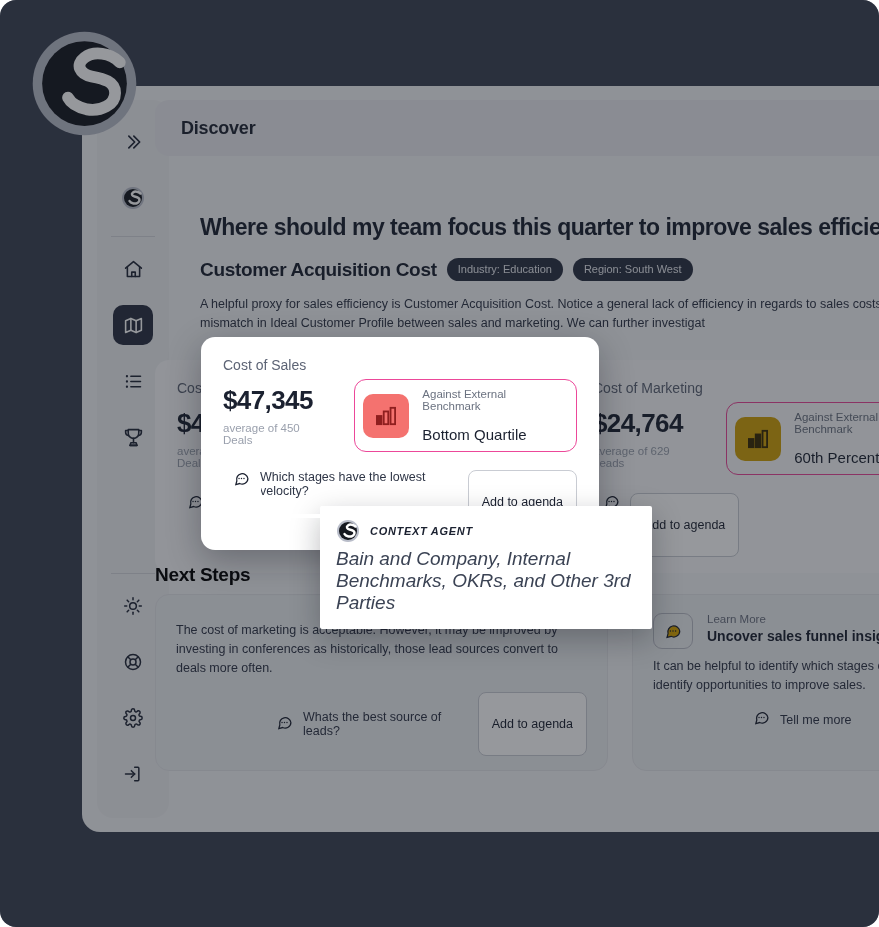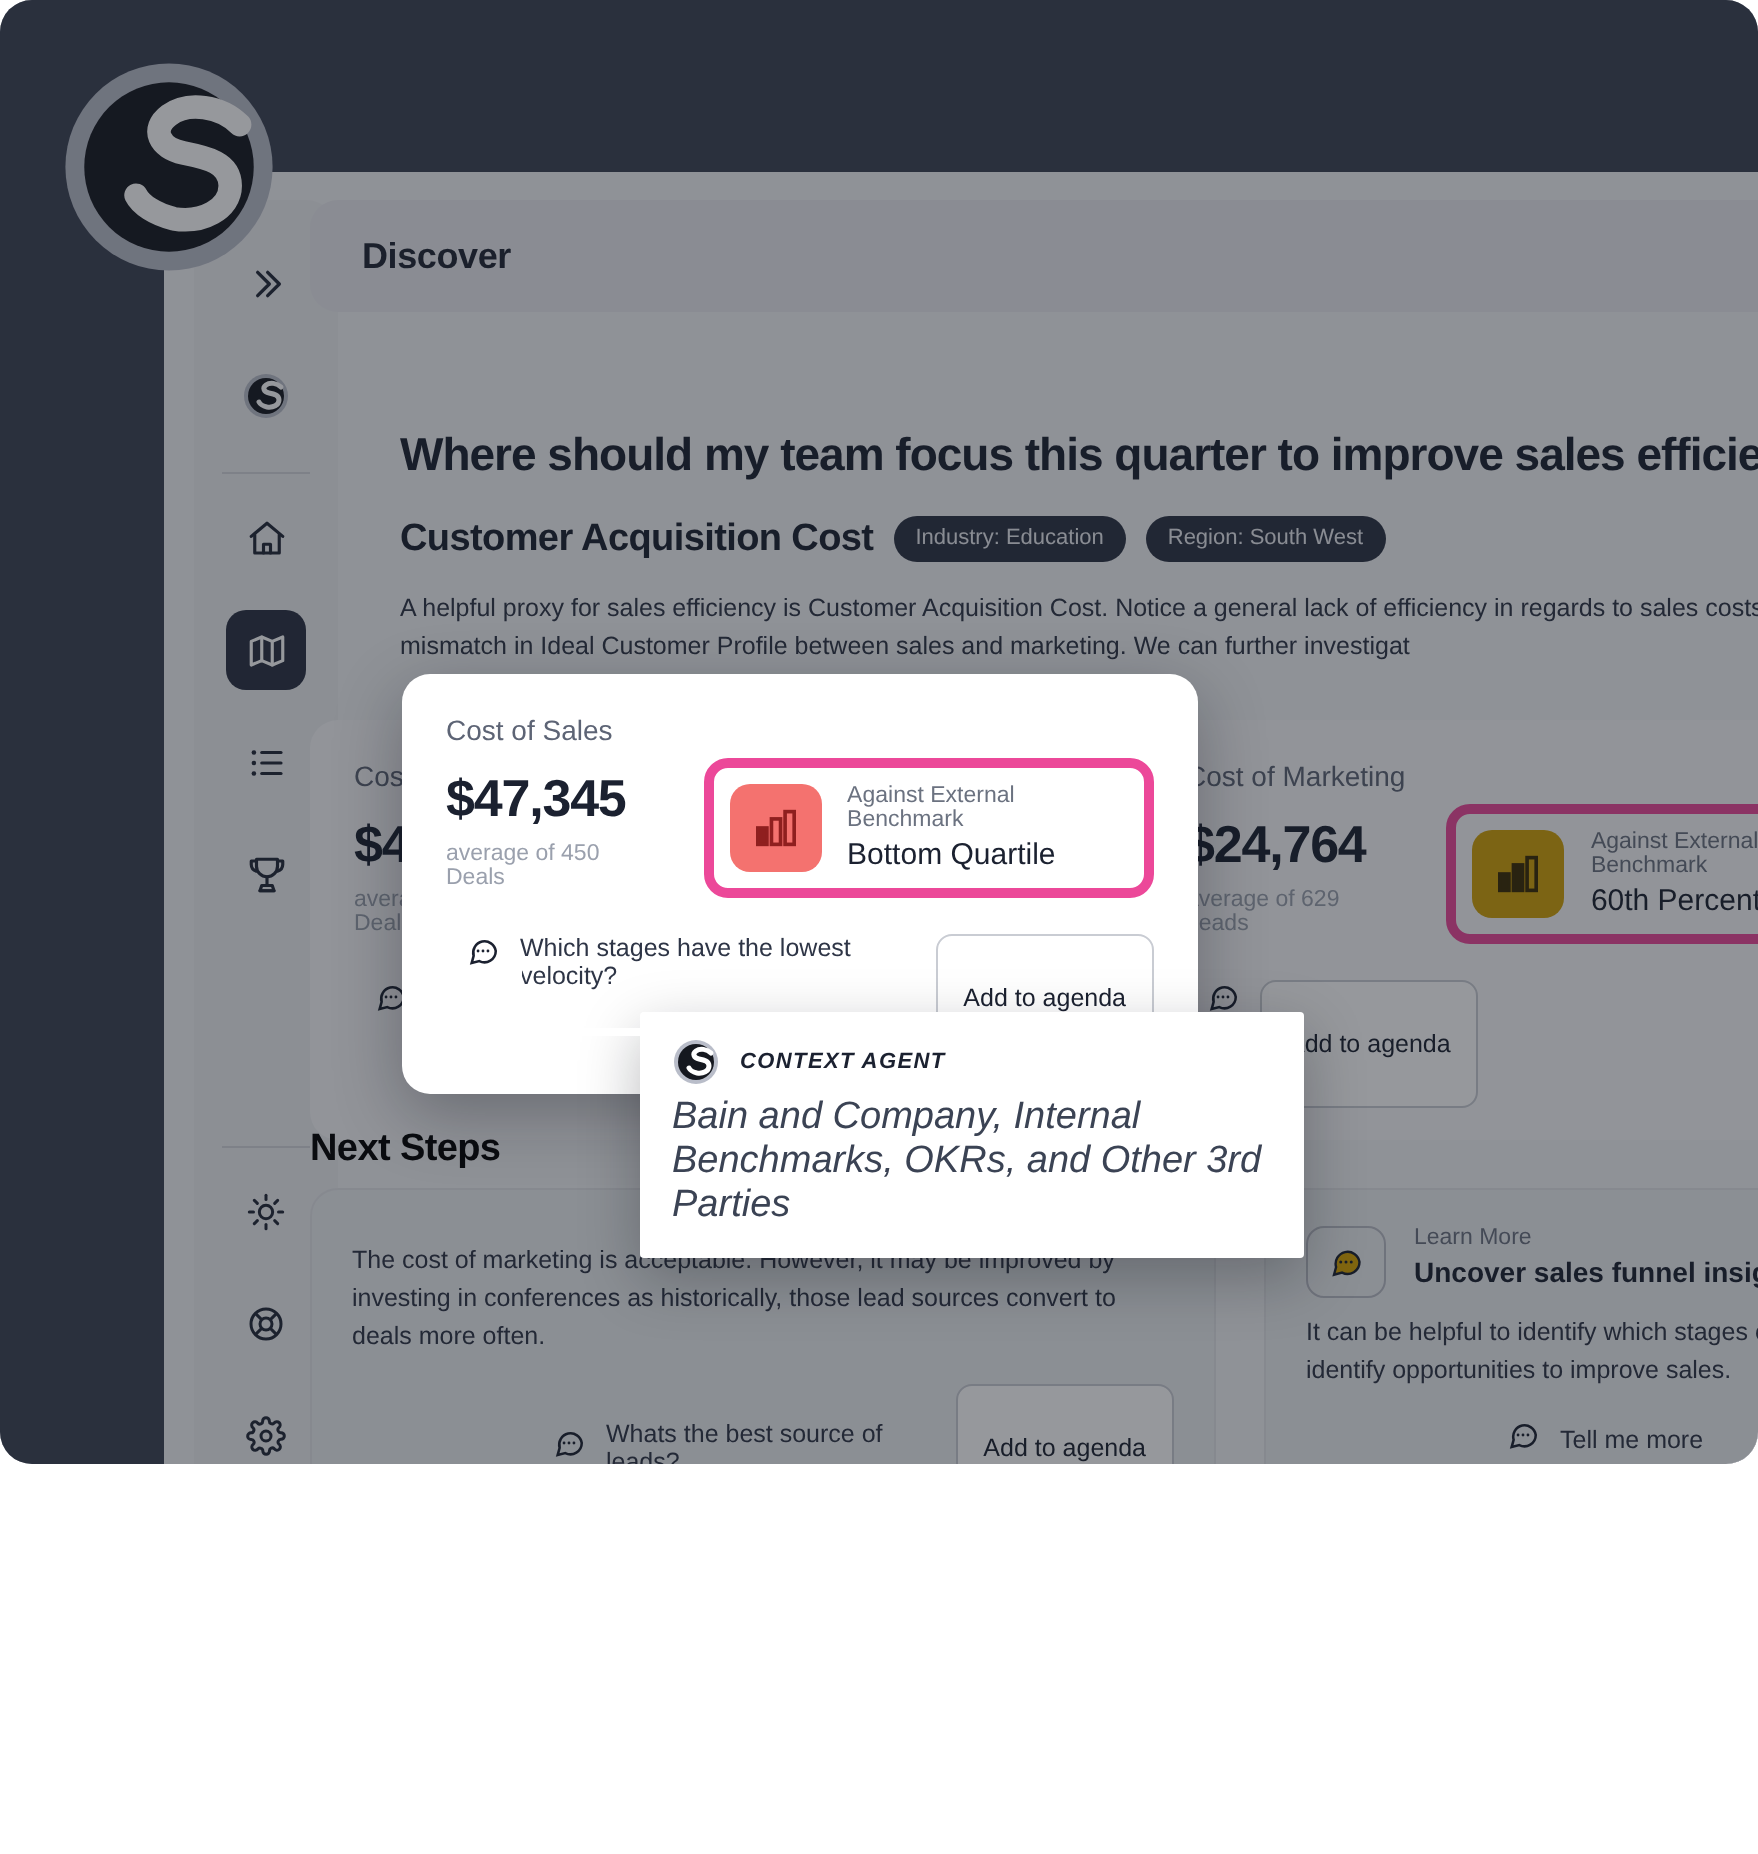"Discover" #canvas { height: 732px -> 927px }
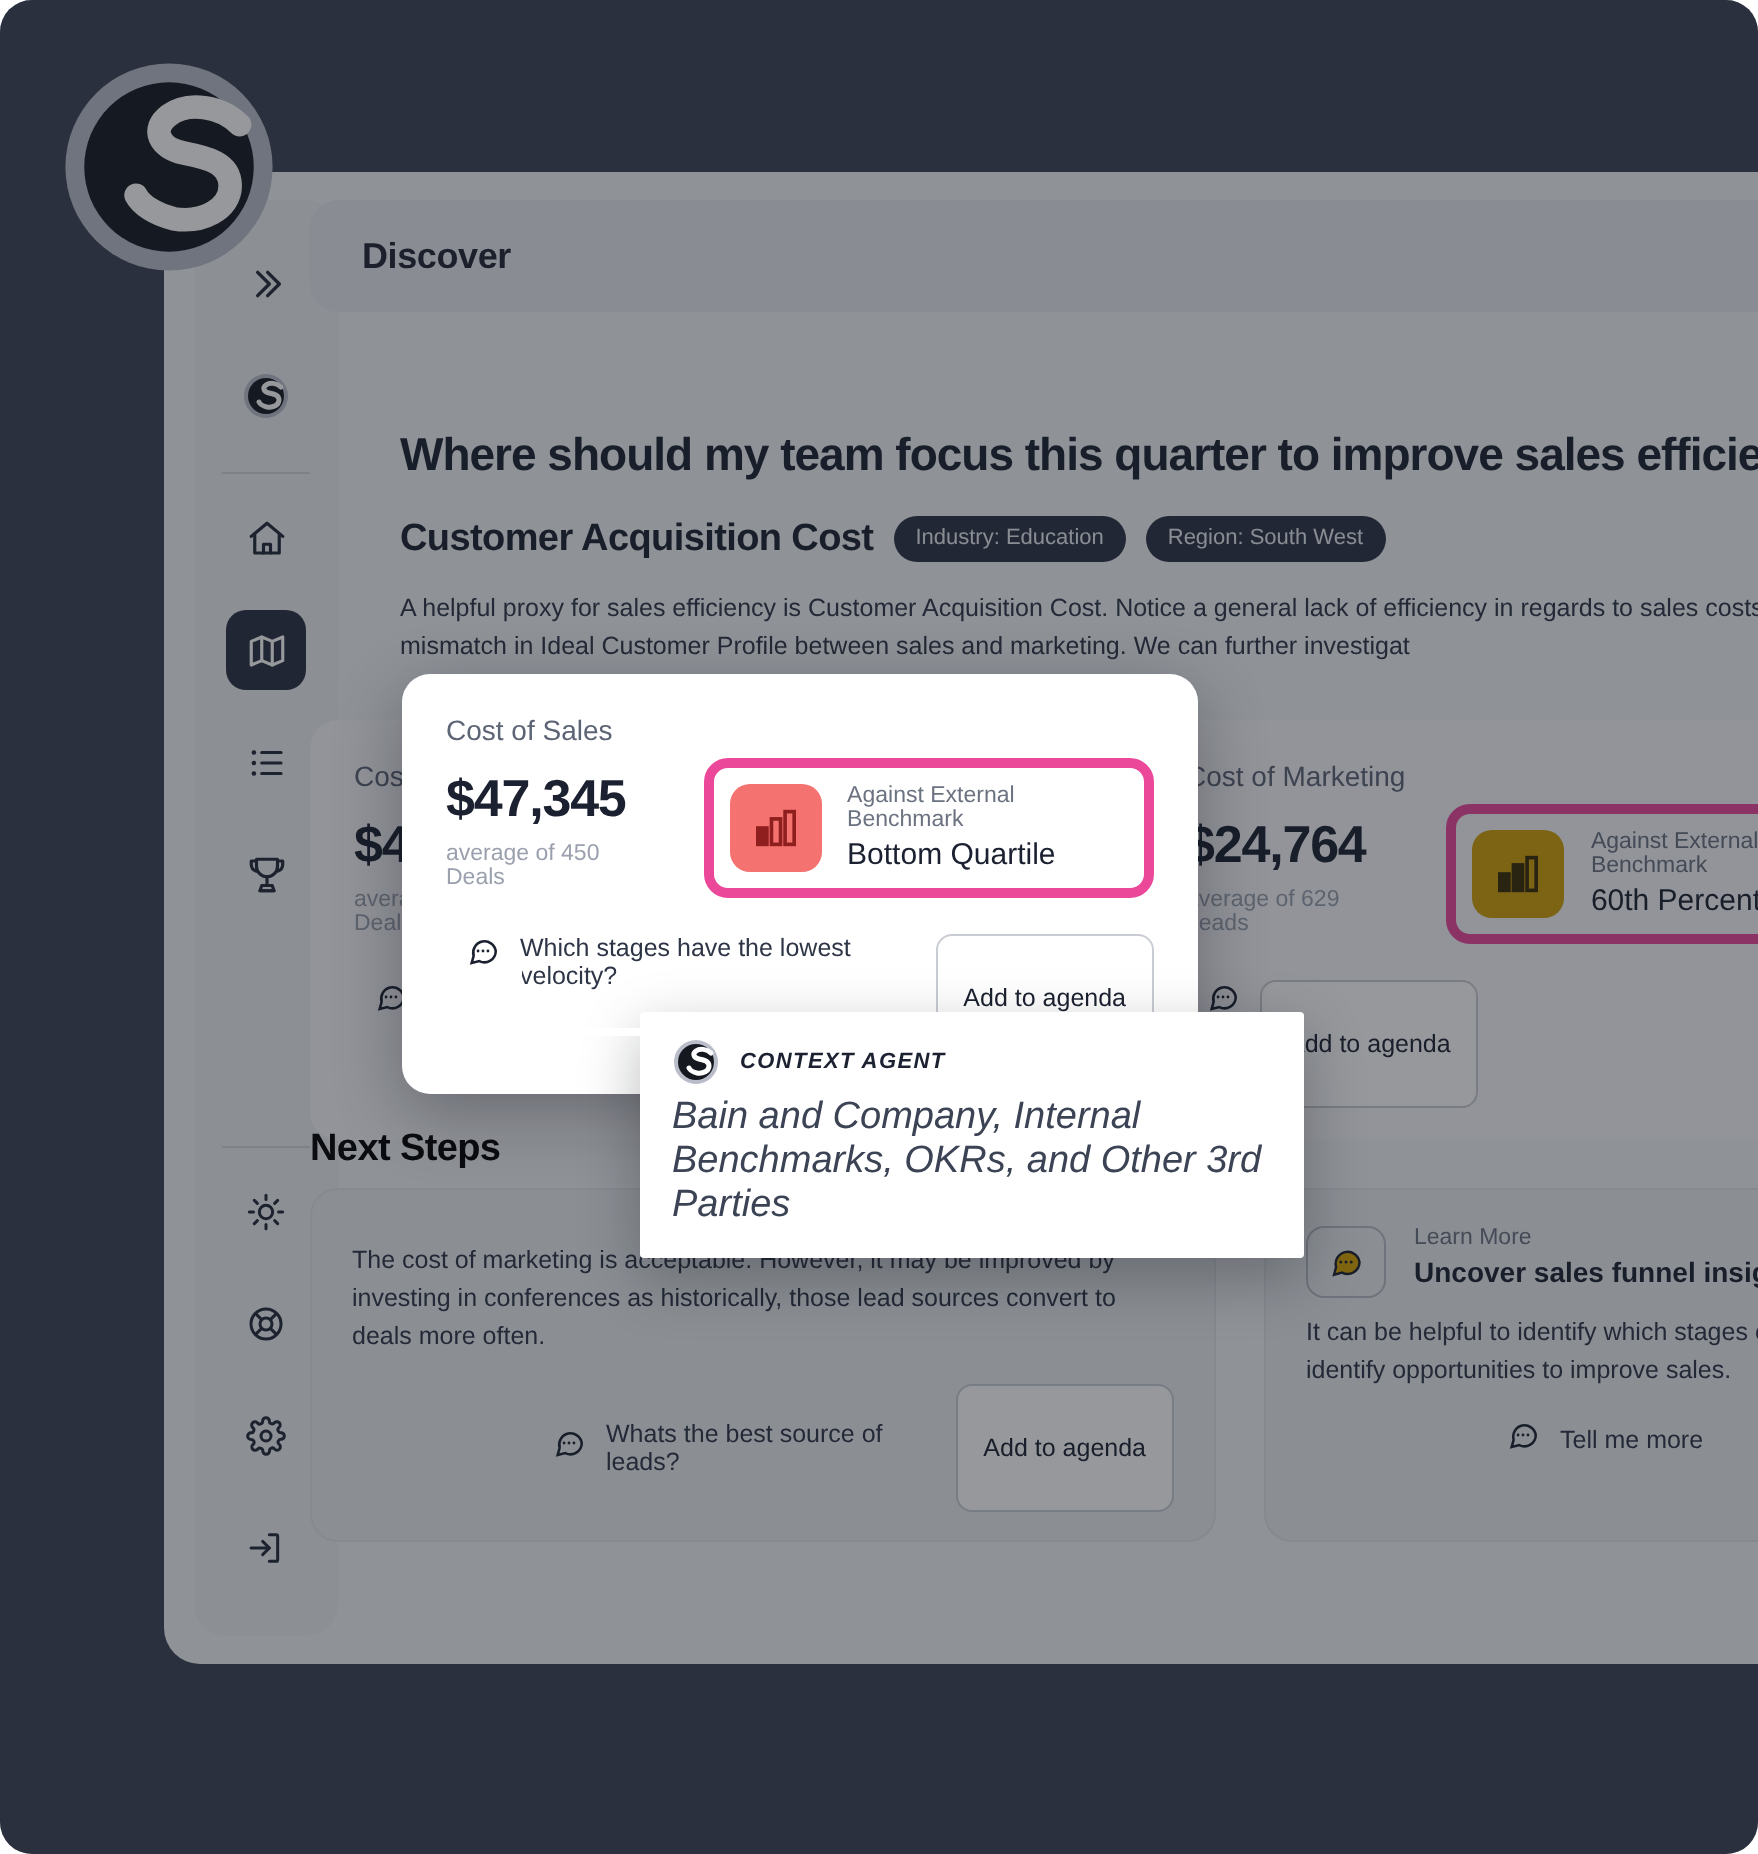"Against External Benchmark" .bench { border: 5px solid #ec4899 -> 1px solid #ec4899 }
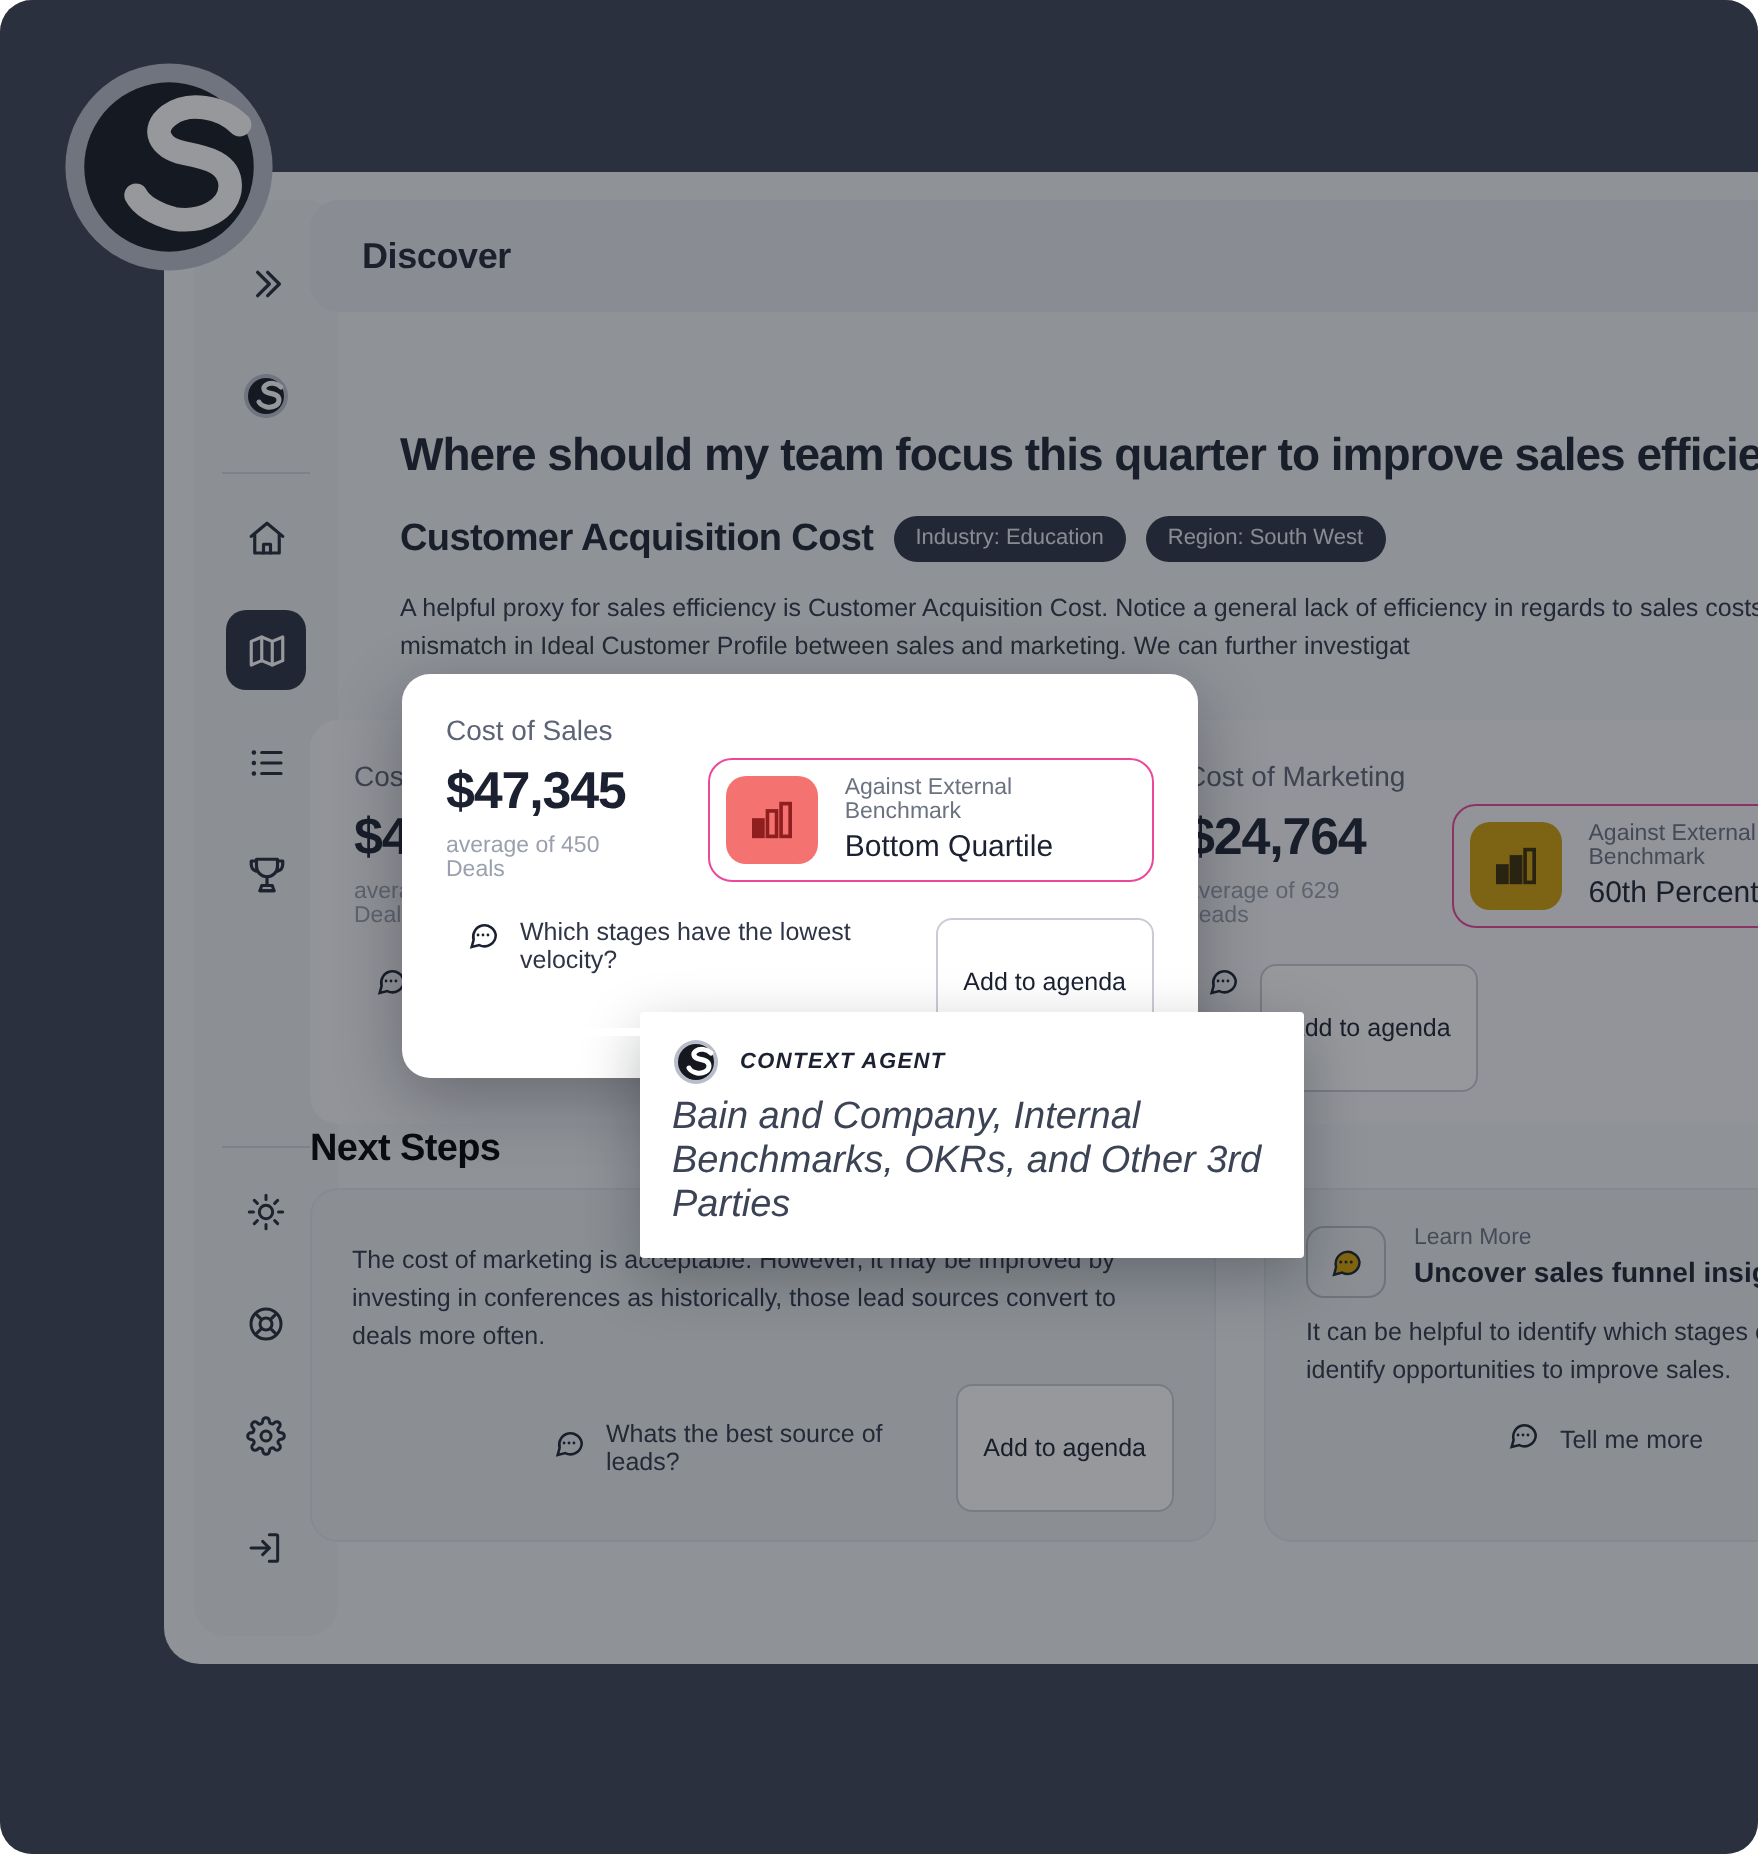"Bottom Quartile" .bench-value { margin-top: 3px -> 14px }
